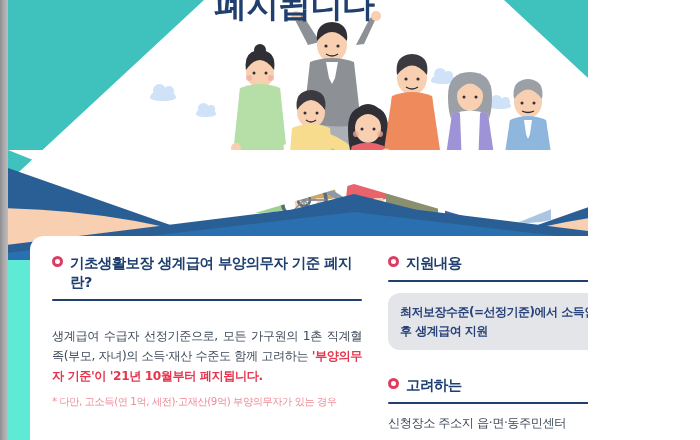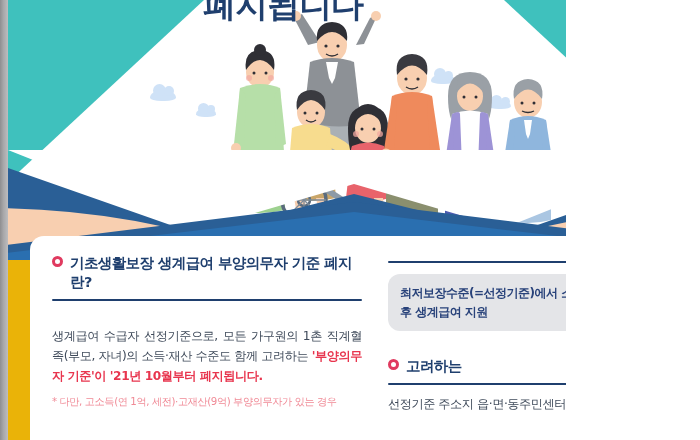"폐지됩니다" #poster { background: #eab308 -> #5eead4; padding-left: none -> 22px }
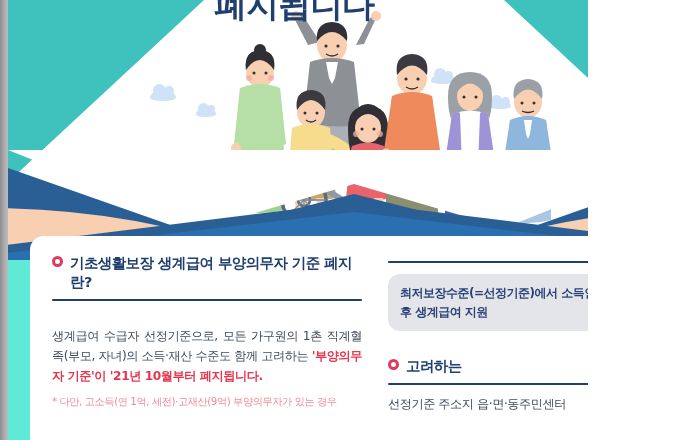"지원내용" div.sec-head { html: none -> <div> <span></span> <span>지원내용</span> </div> }
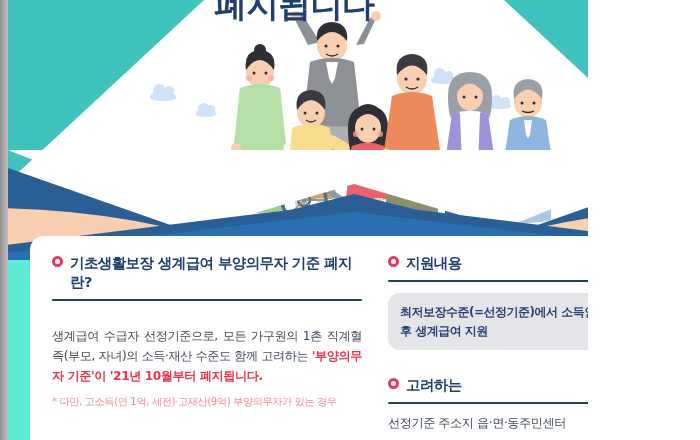"선정기준 주소지 읍·면·동주민센터" div.plain { text: 선정기준 -> 신청장소 }
